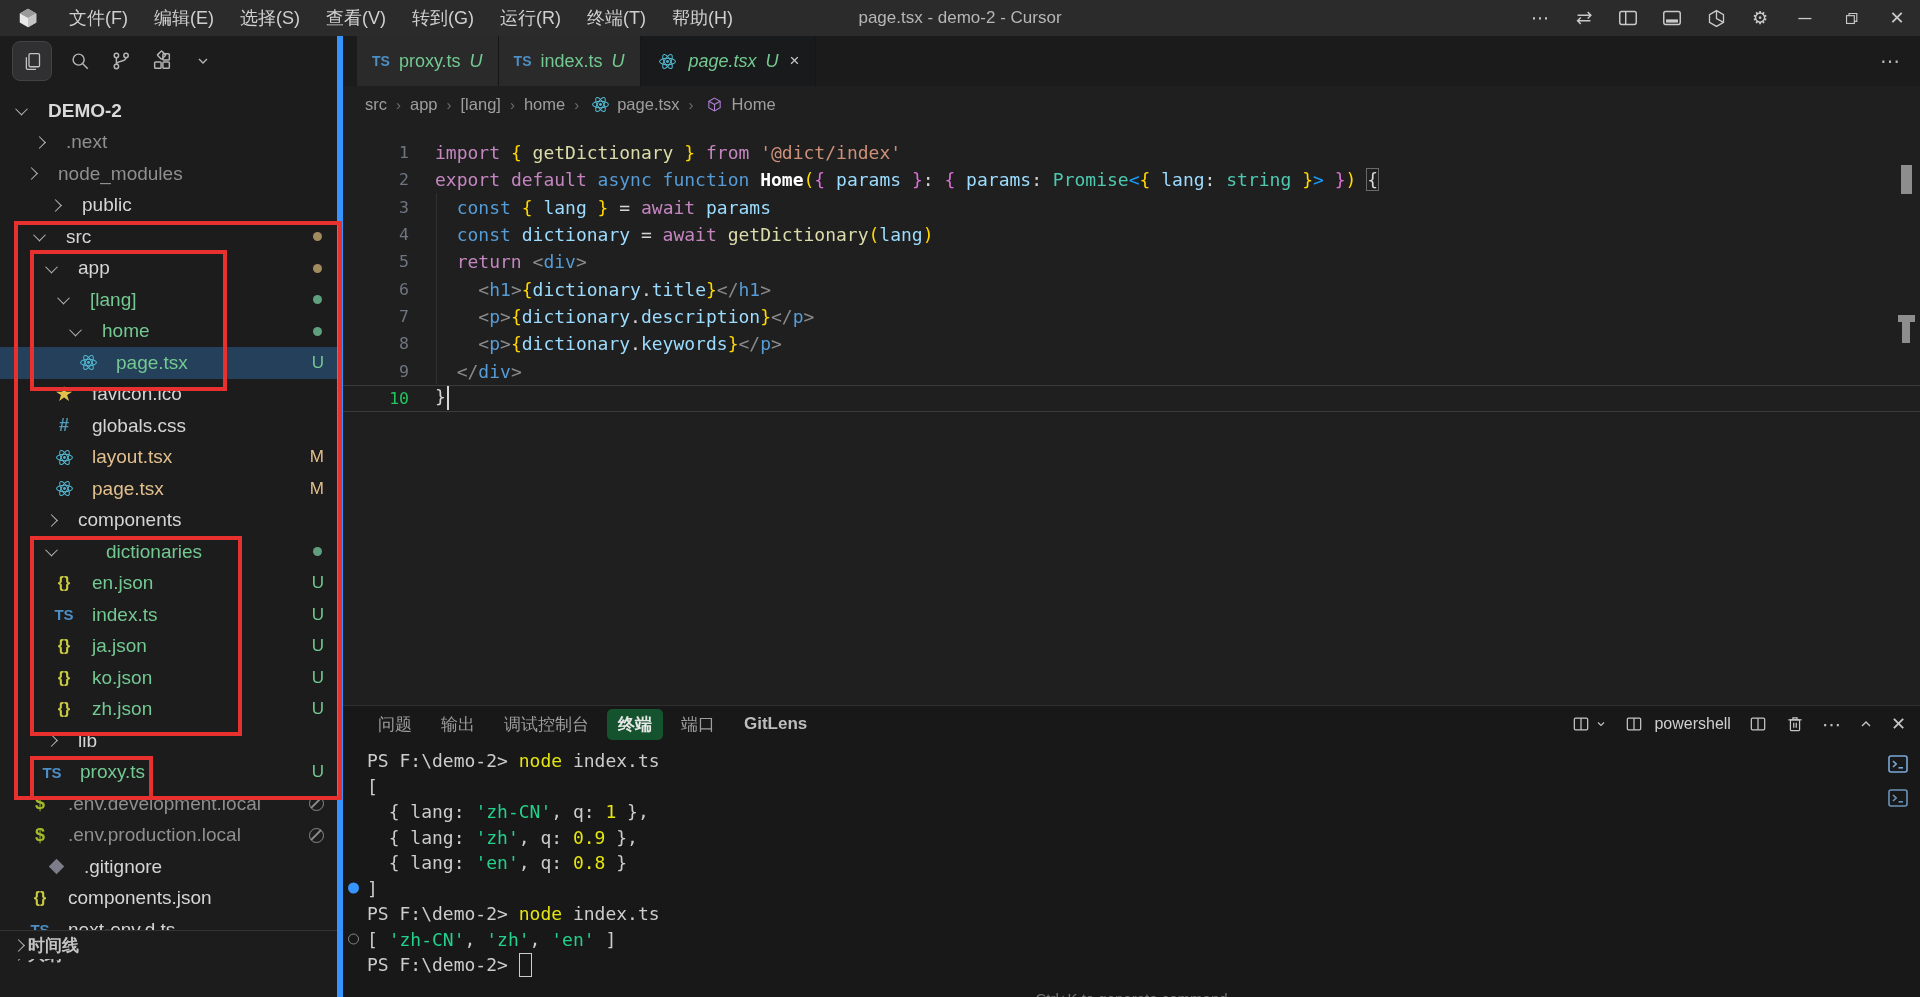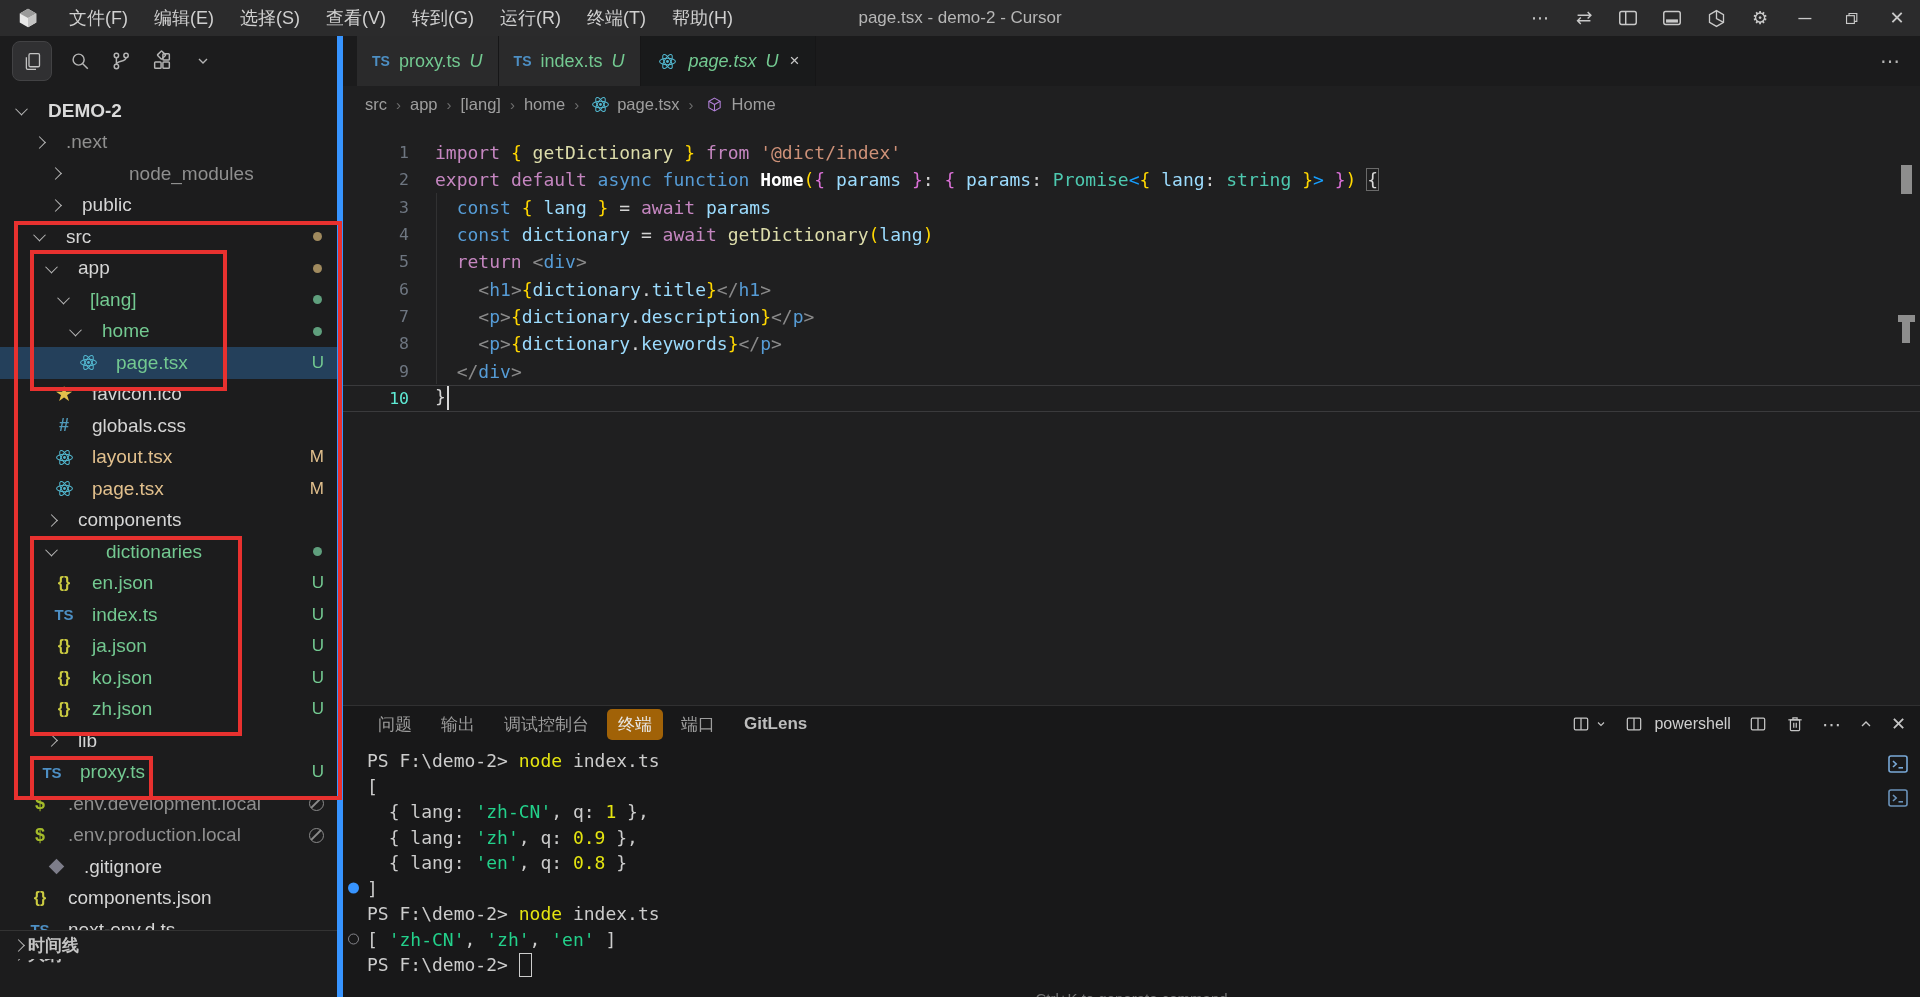"node_modules" div.trow { gap: 47px -> none; padding-left: 44px -> 20px }
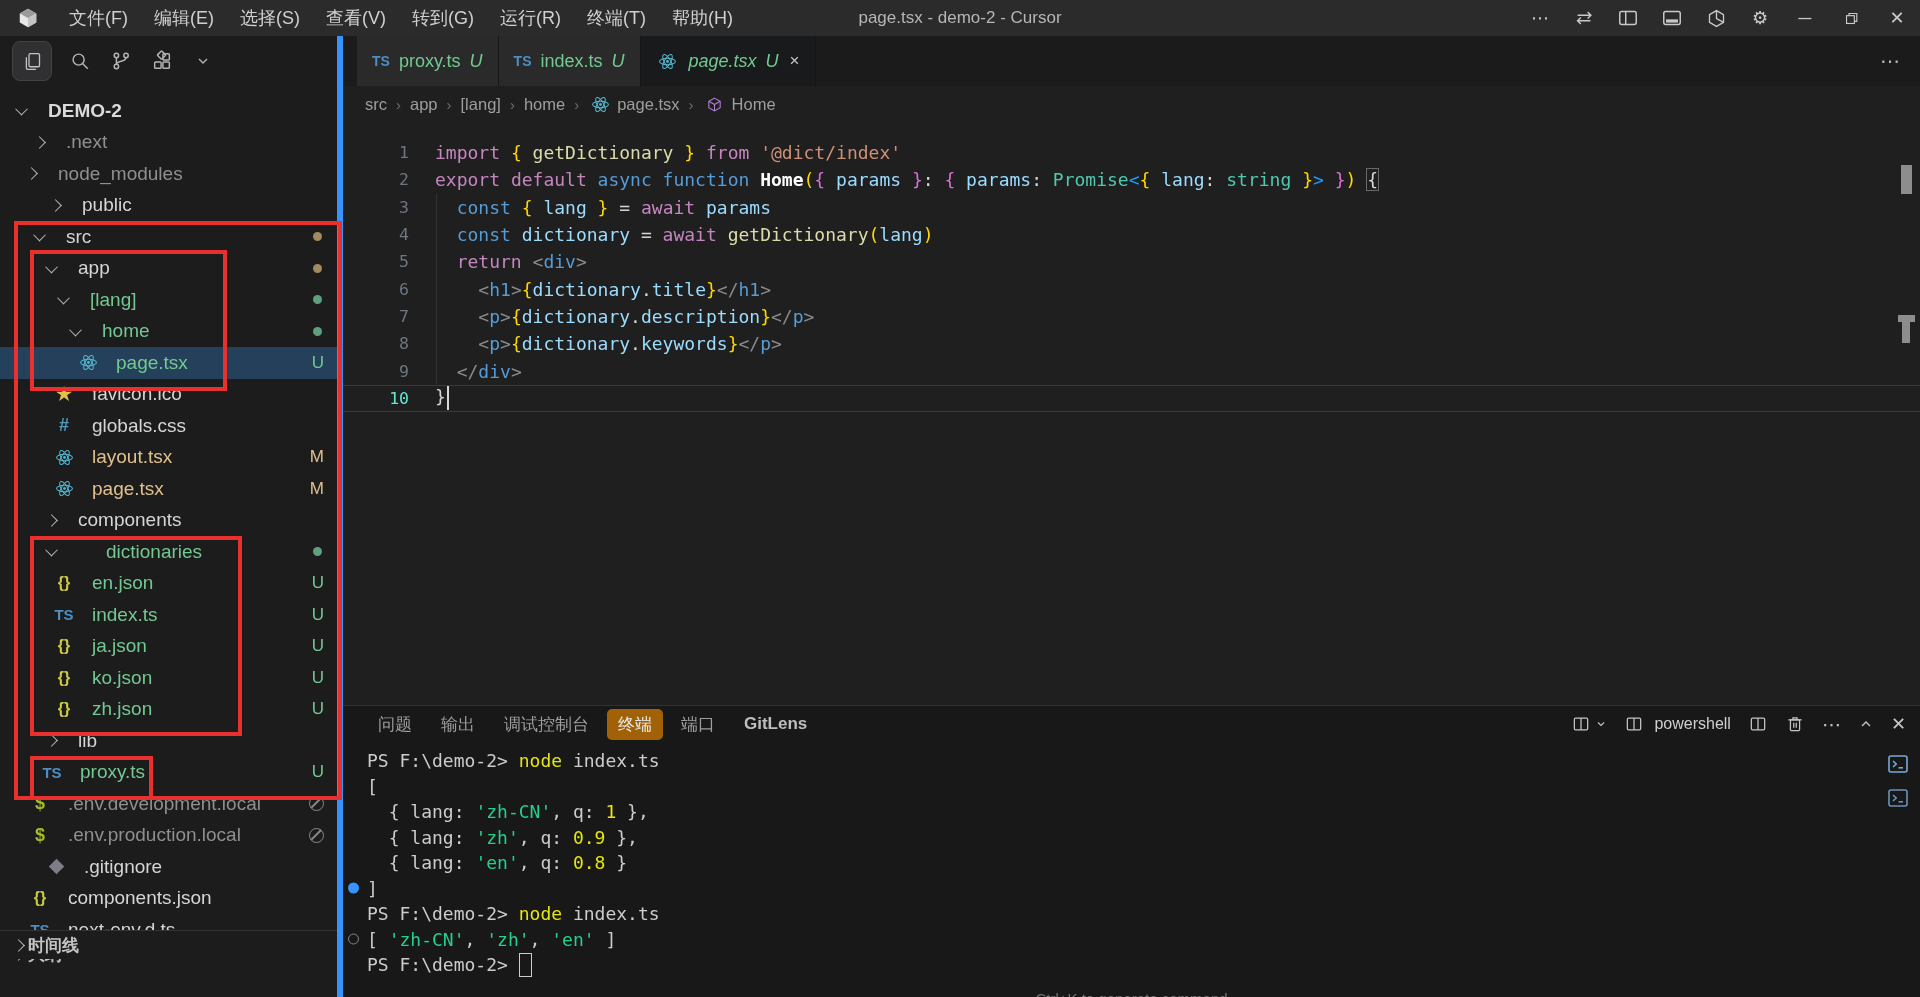"10" .cline.current .gut { color: #5eead4 -> #22c55e }
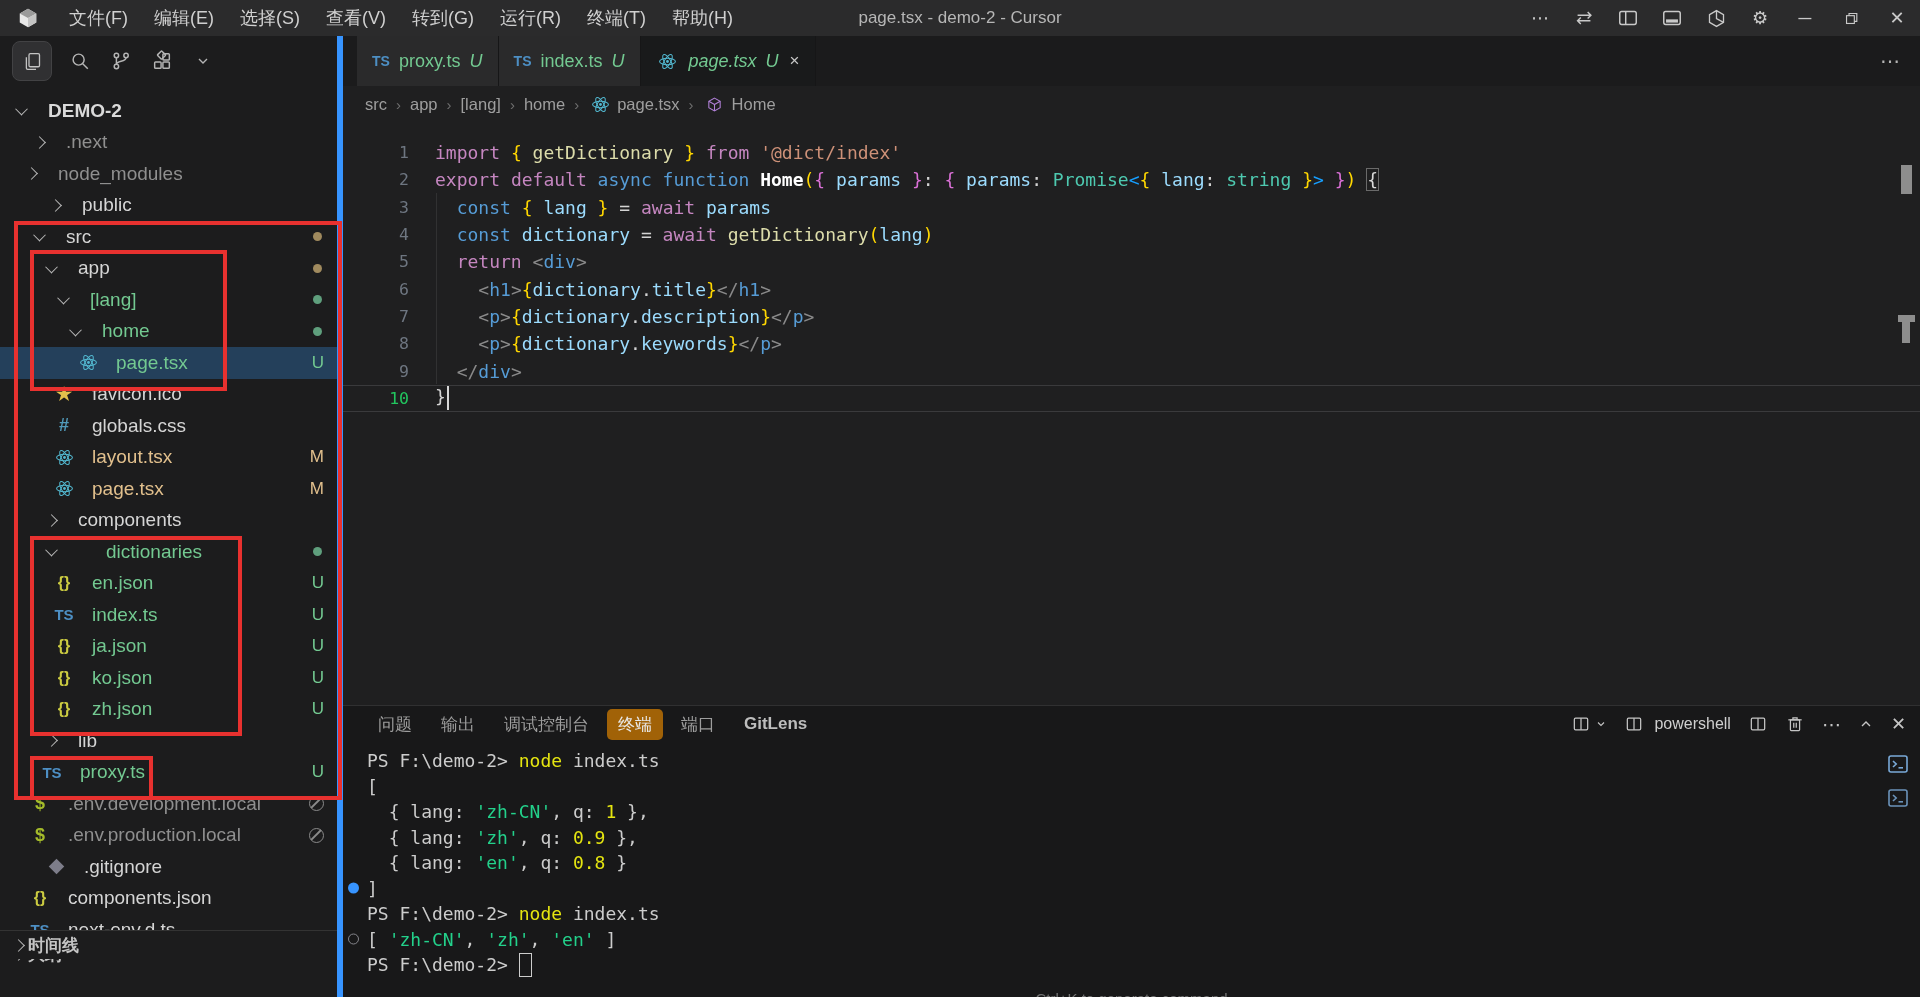"终端" .ptab.active { background: #a16207 -> #14532d; font-weight: none -> bold }
